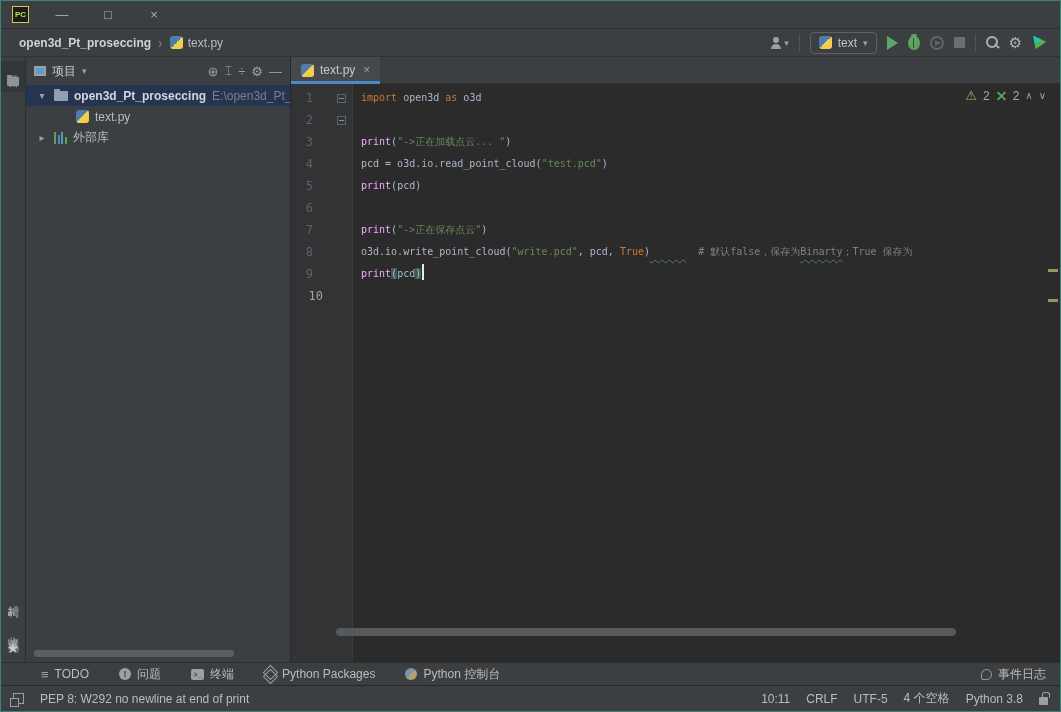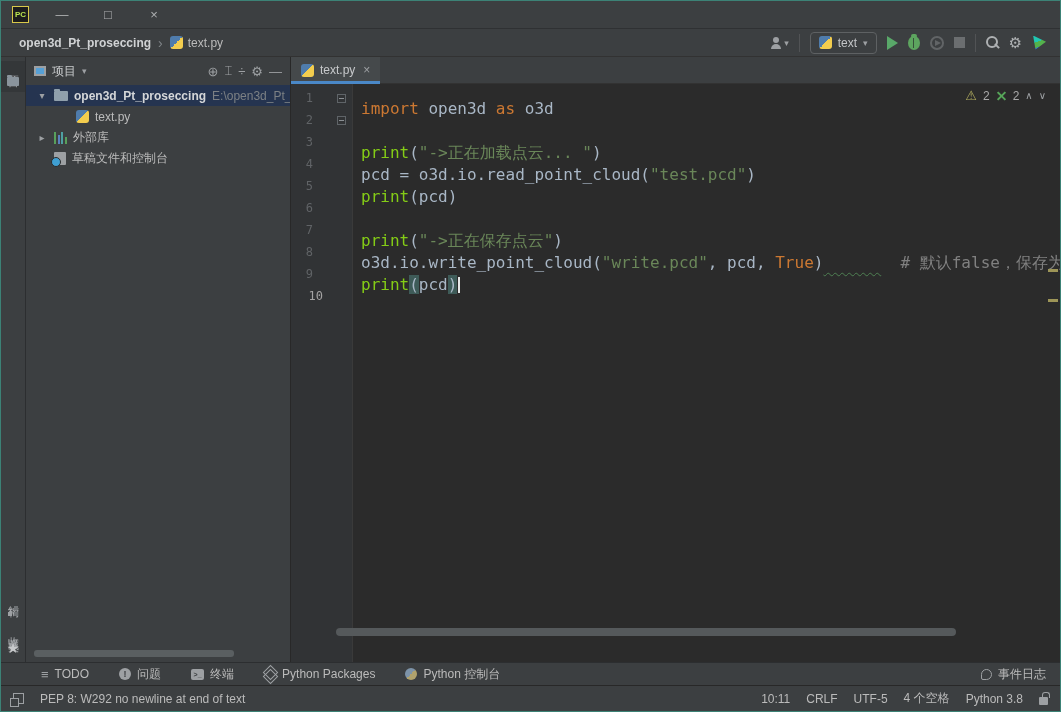"import open3d as o3d" .code { font-size: 16px -> 10px; padding: 14px 0 0 8px -> 3px 0 0 8px }
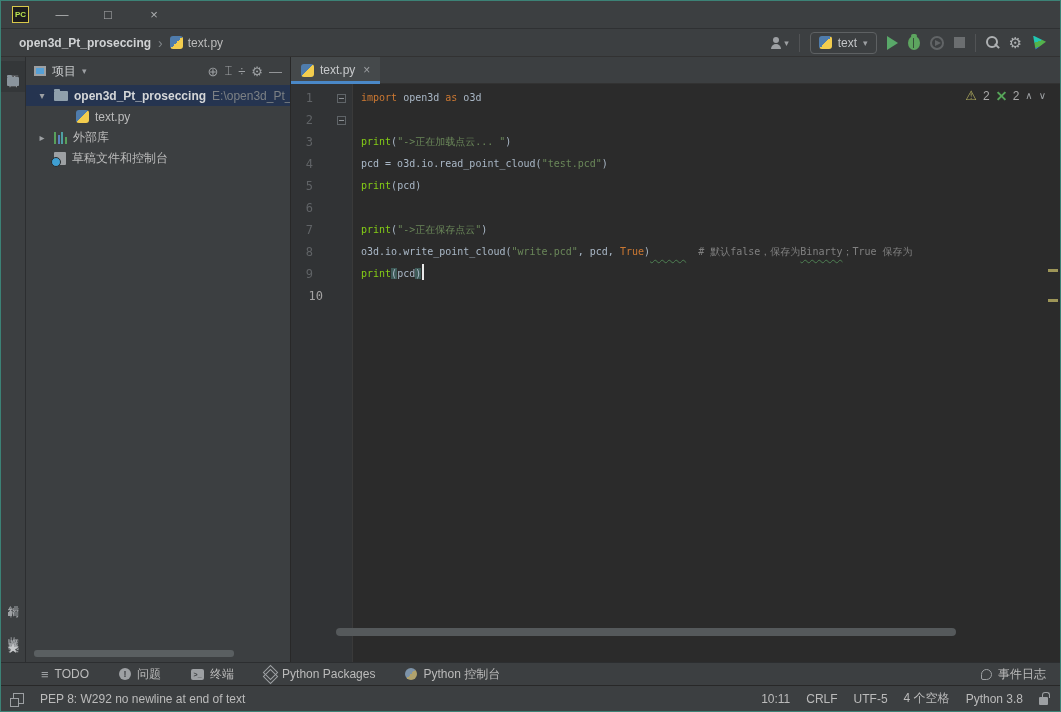"print" .fn { color: #84cc16 -> #f0abfc }
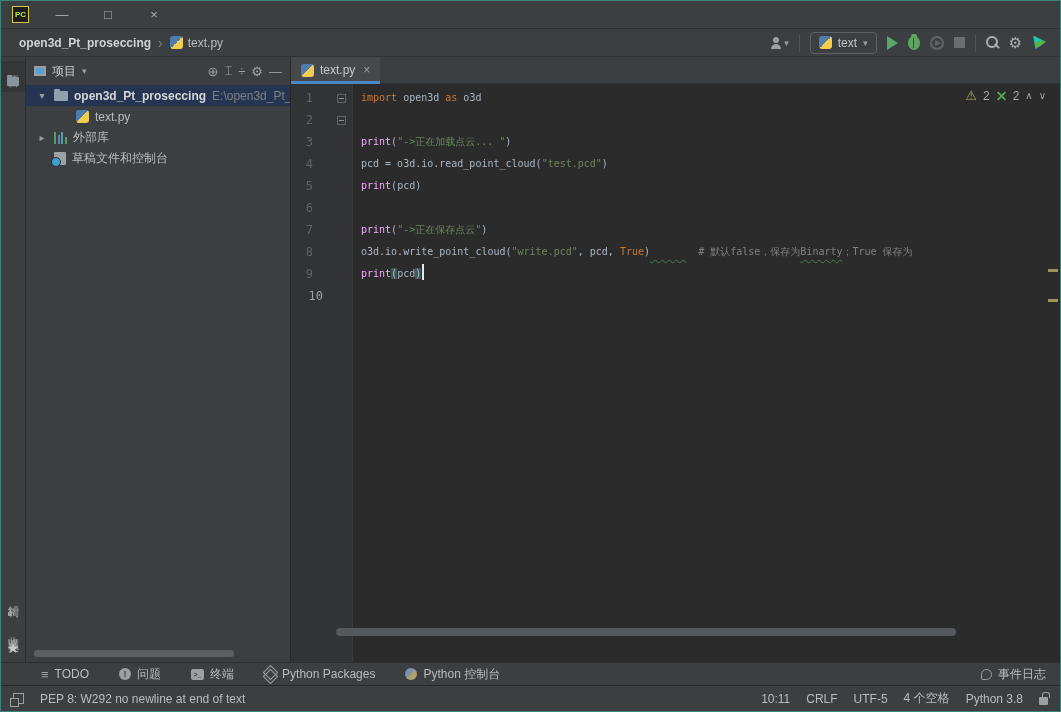"草稿文件和控制台" div.trow { html: <div> <span></span> <span></span> <span>草稿文件和控制台</span> </div> -> none }
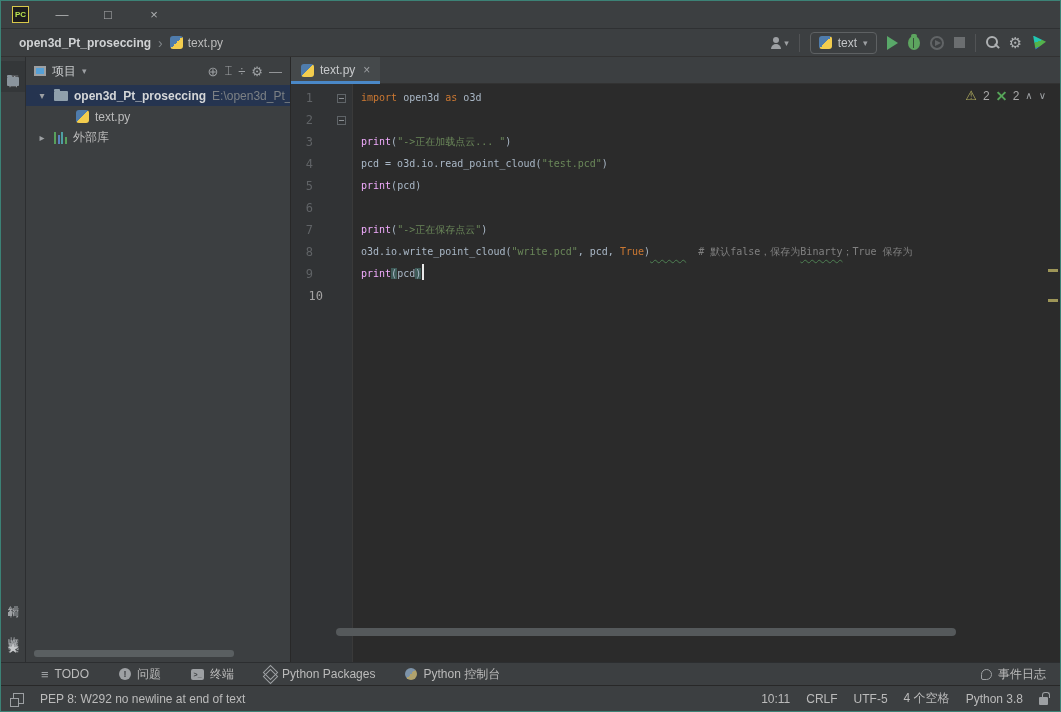"PEP 8: W292 no newline" span { text: text -> print }
